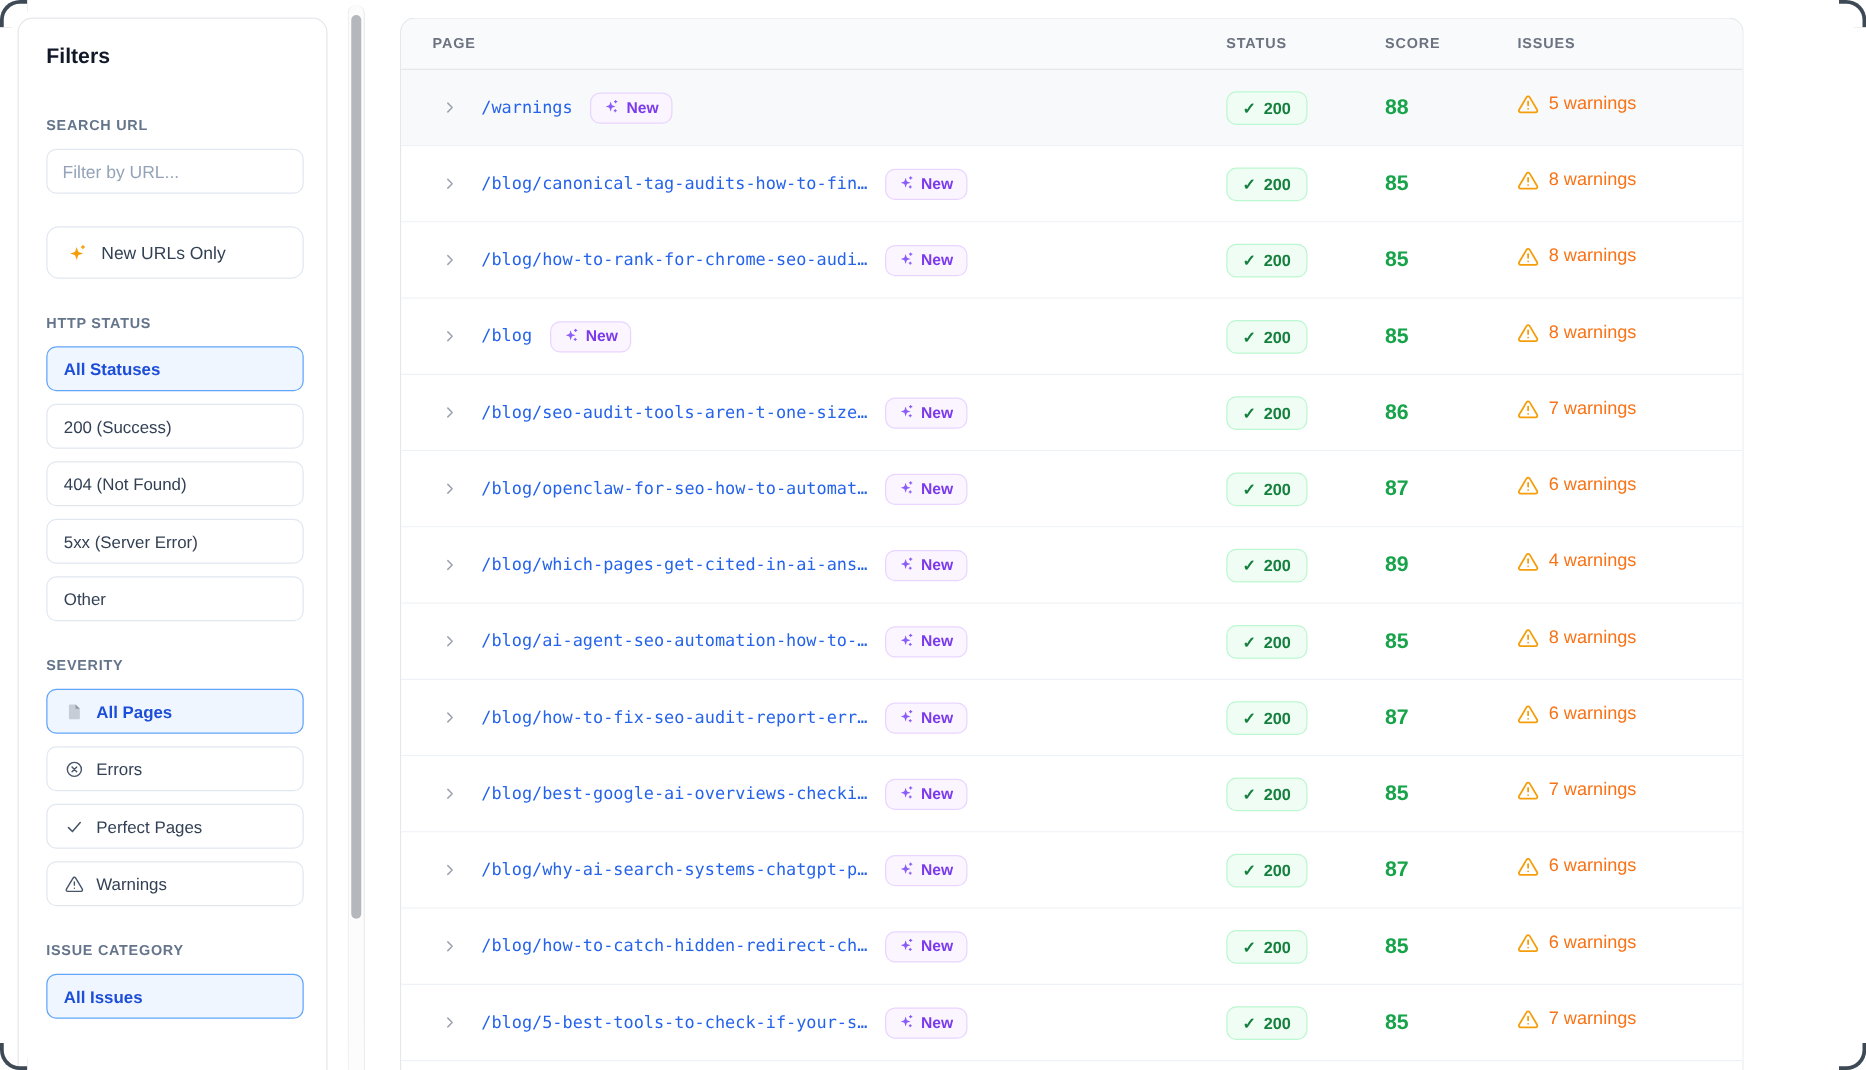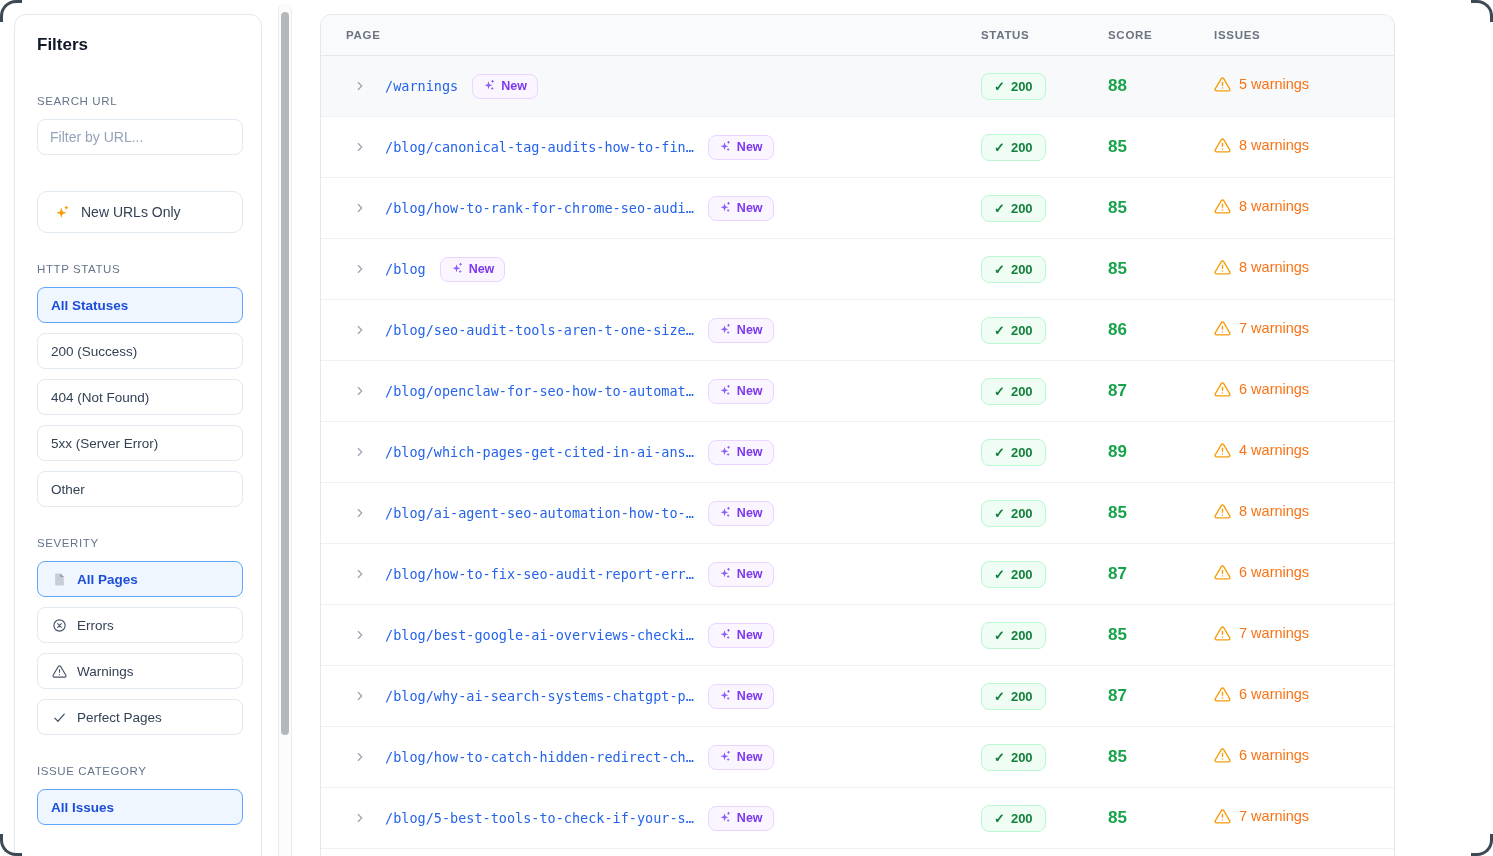"SEARCH URL" .section-label { font-weight: 400 -> 700 }
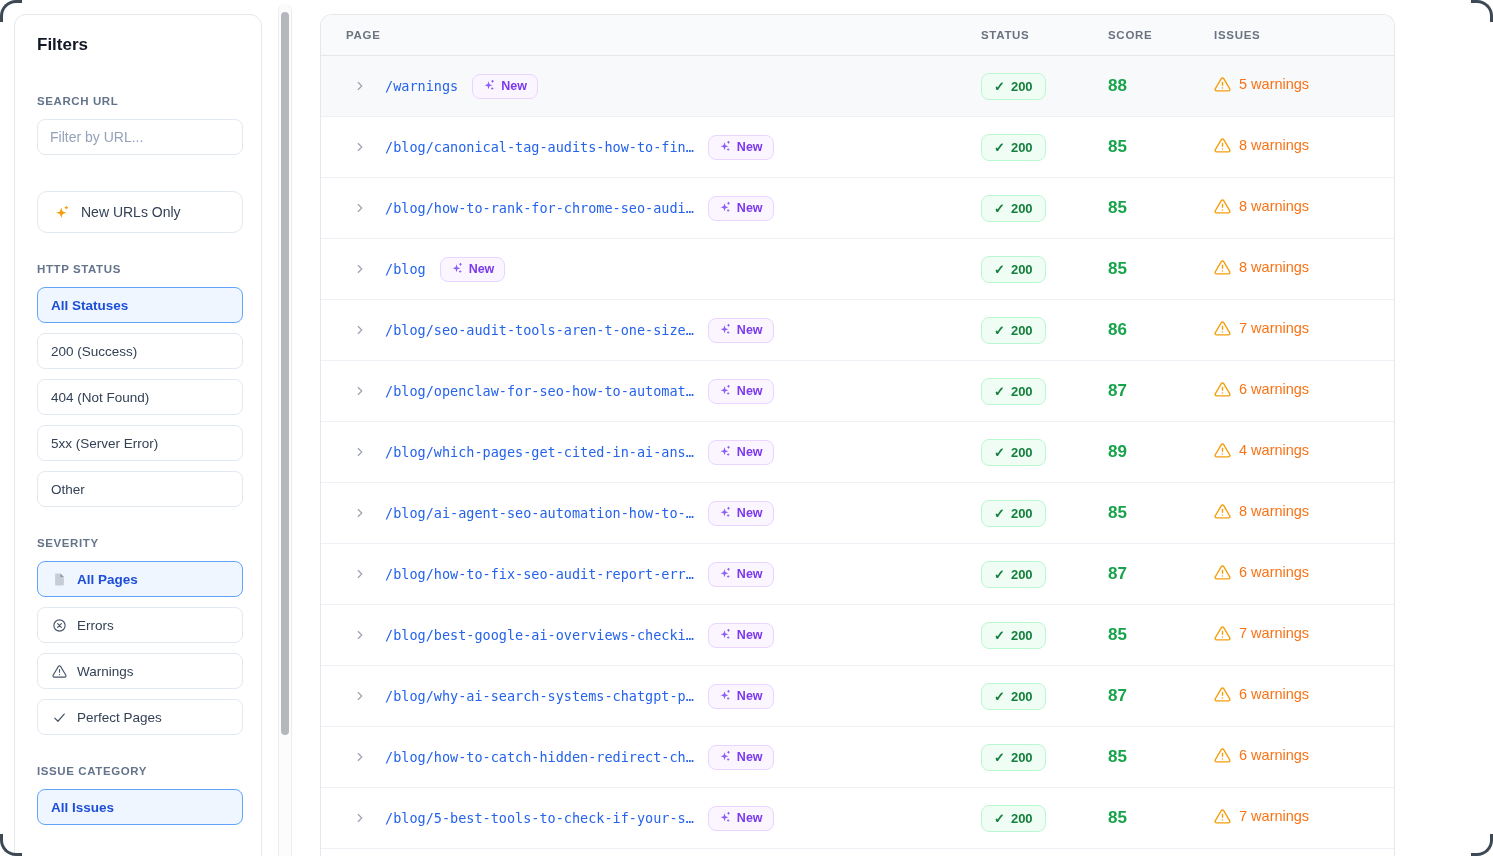"New URLs Only" .new-urls-btn { margin-top: 36px -> 26px }
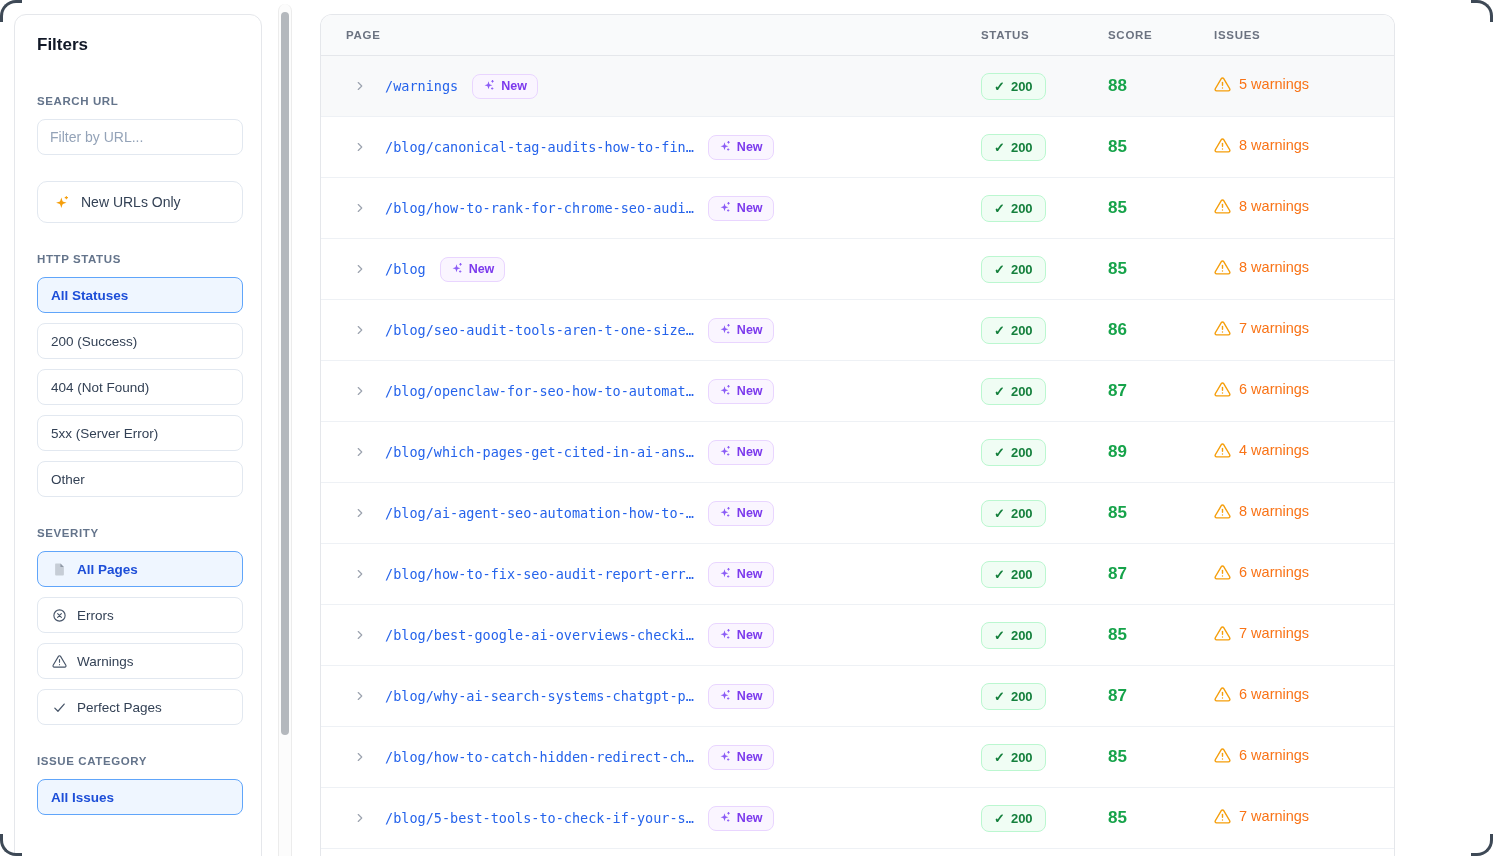"Warnings" button.option { order: before "Perfect Pages" -> after "Perfect Pages" }
